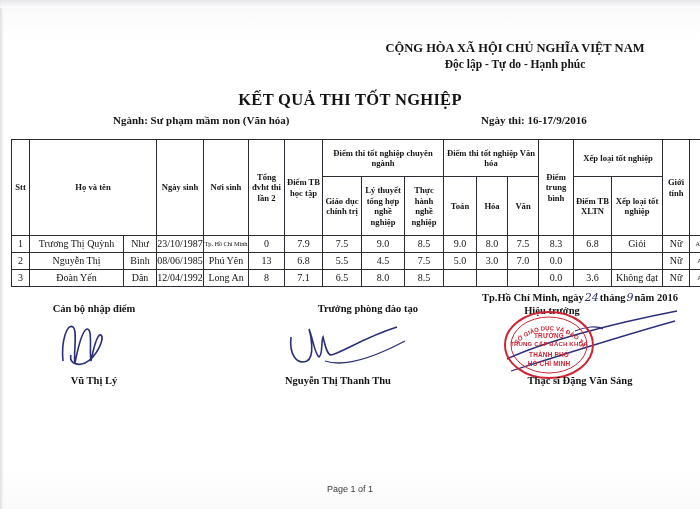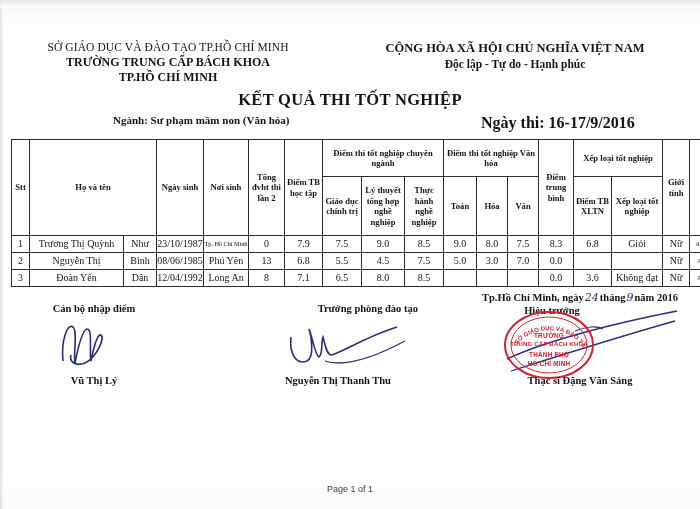"SỞ GIÁO DỤC VÀ ĐÀO TẠO TP.HỒ" div.hdr-left { html: <div> <div>SỞ GIÁO DỤC VÀ ĐÀO TẠO TP.HỒ CHÍ MINH</div> <div>TRƯỜNG TRUNG CẤP BÁCH KHOA</div> <div>TP.HỒ CHÍ MINH</div> </div> -> none }
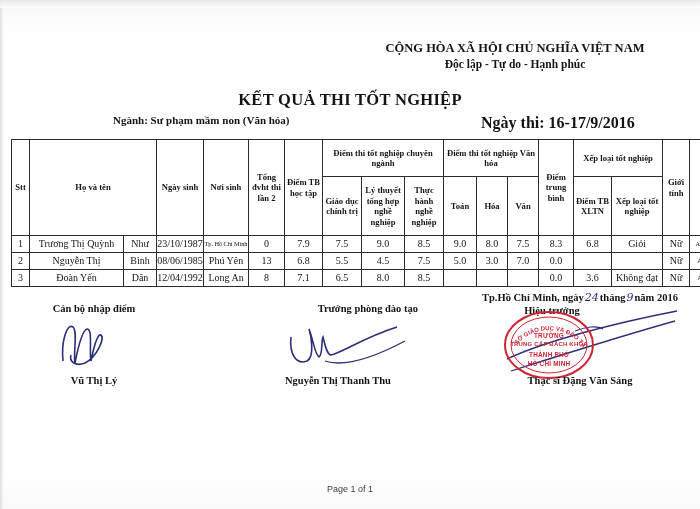"Ngày thi: 16-17/9/2016" .subline .ngaythi { font-size: 16px -> 11px }
